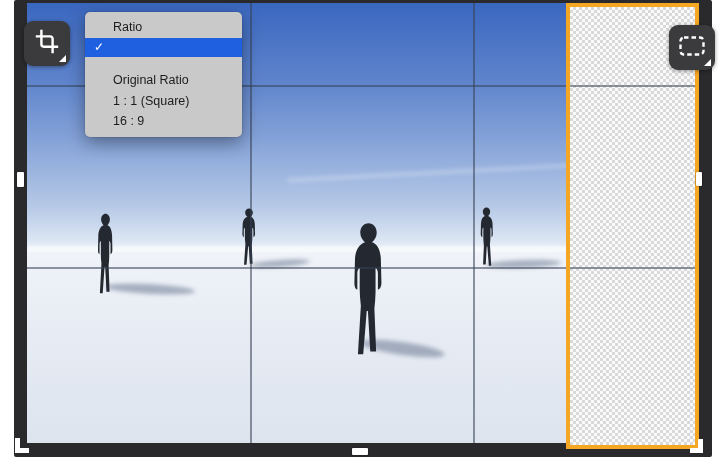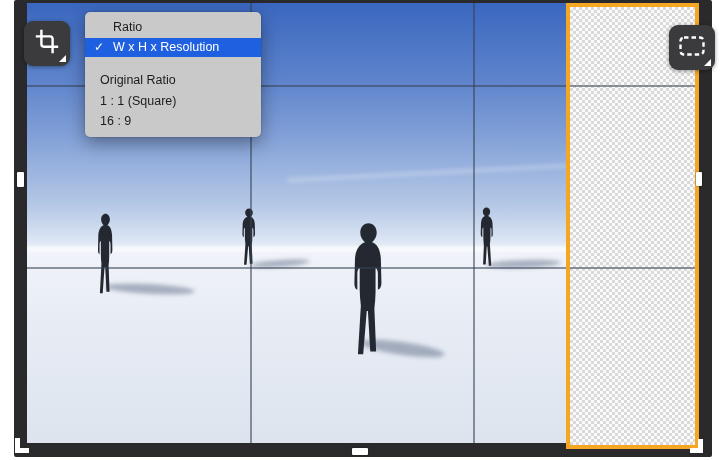"Ratio" .menu { width: 176px -> 157px }
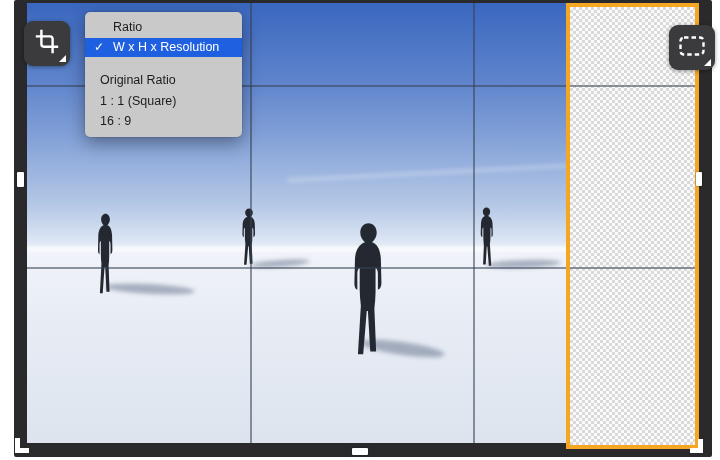"W x H x Resolution" span { html: <span>W x H x Resolution</span> -> none }
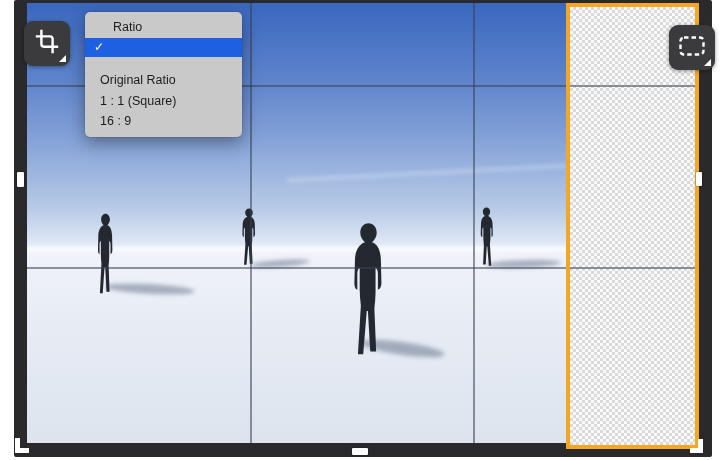"Original Ratio" .menu-item { padding-left: 15px -> 28px }
